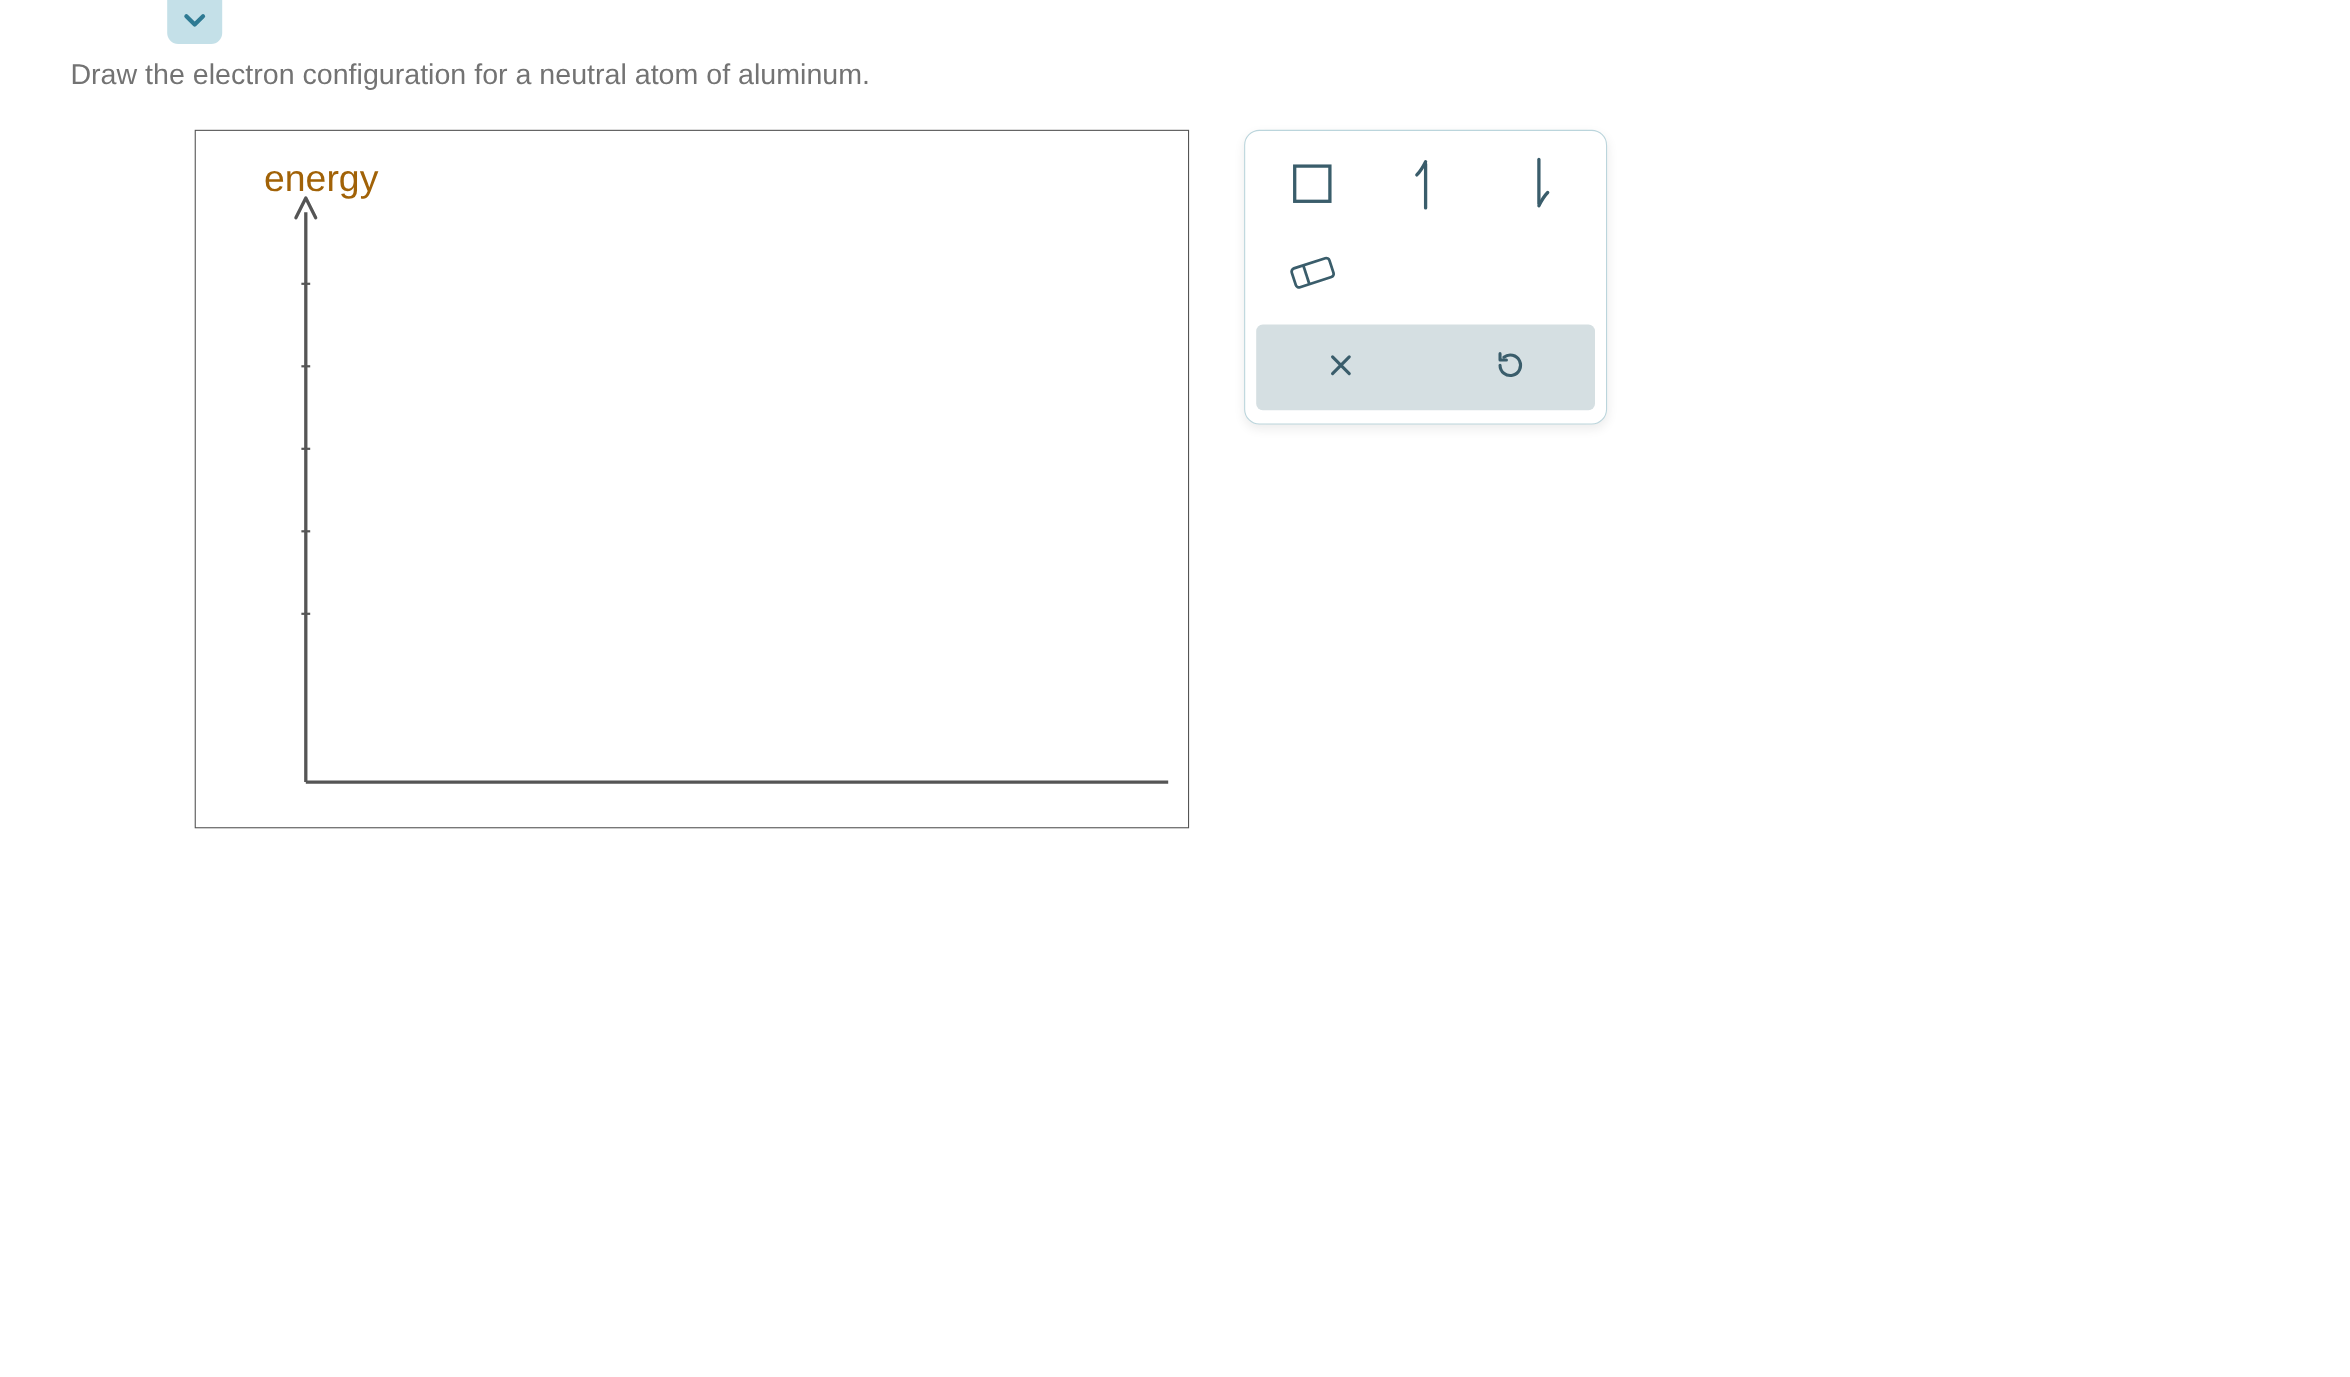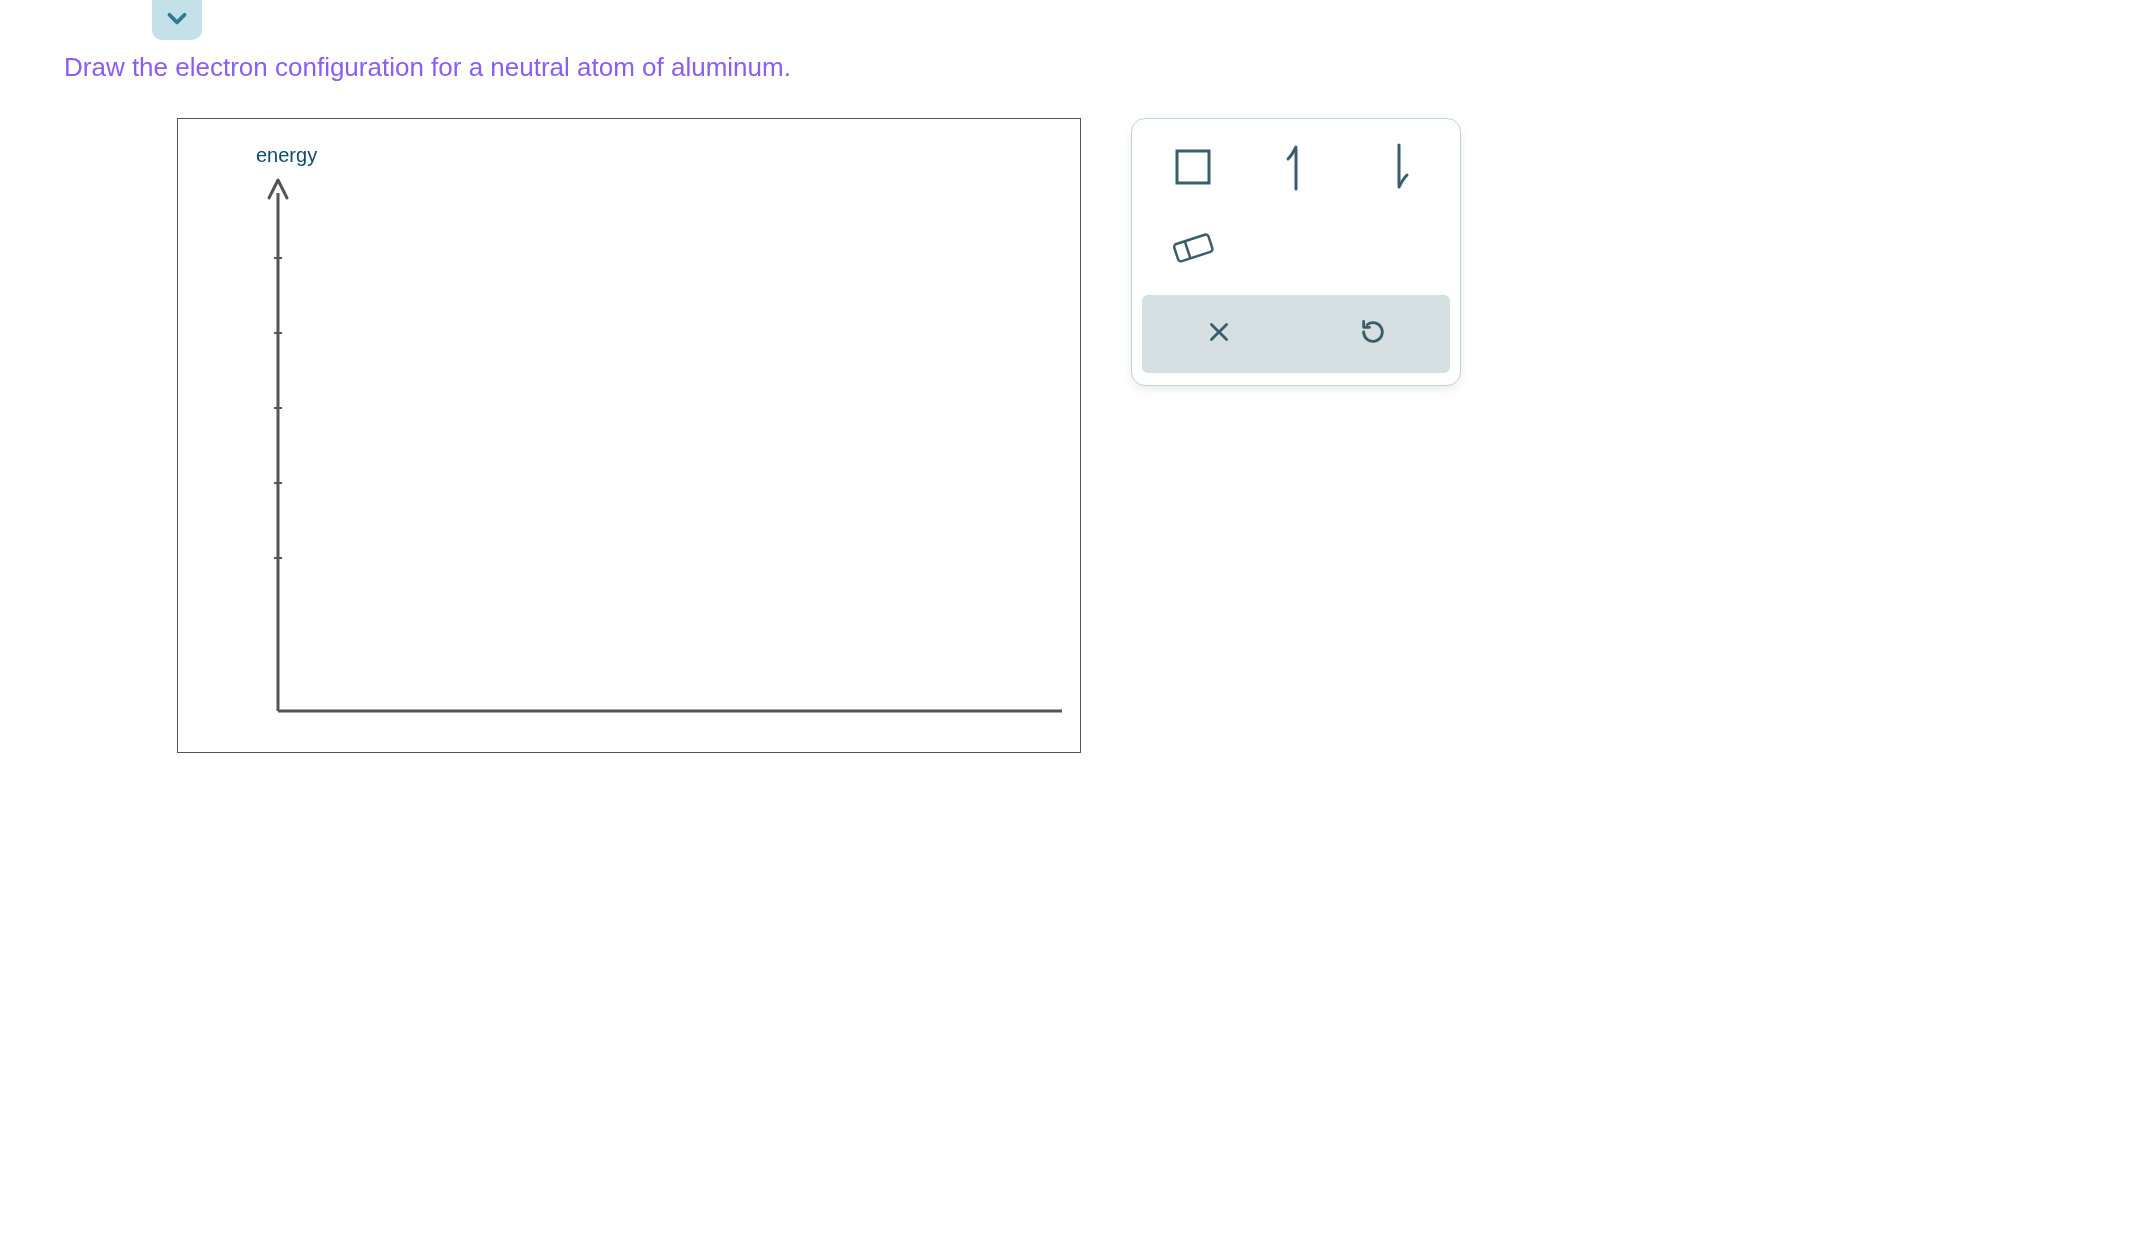"Draw the electron configuration for" .question-text { color: #8b5cf6 -> #737373 }
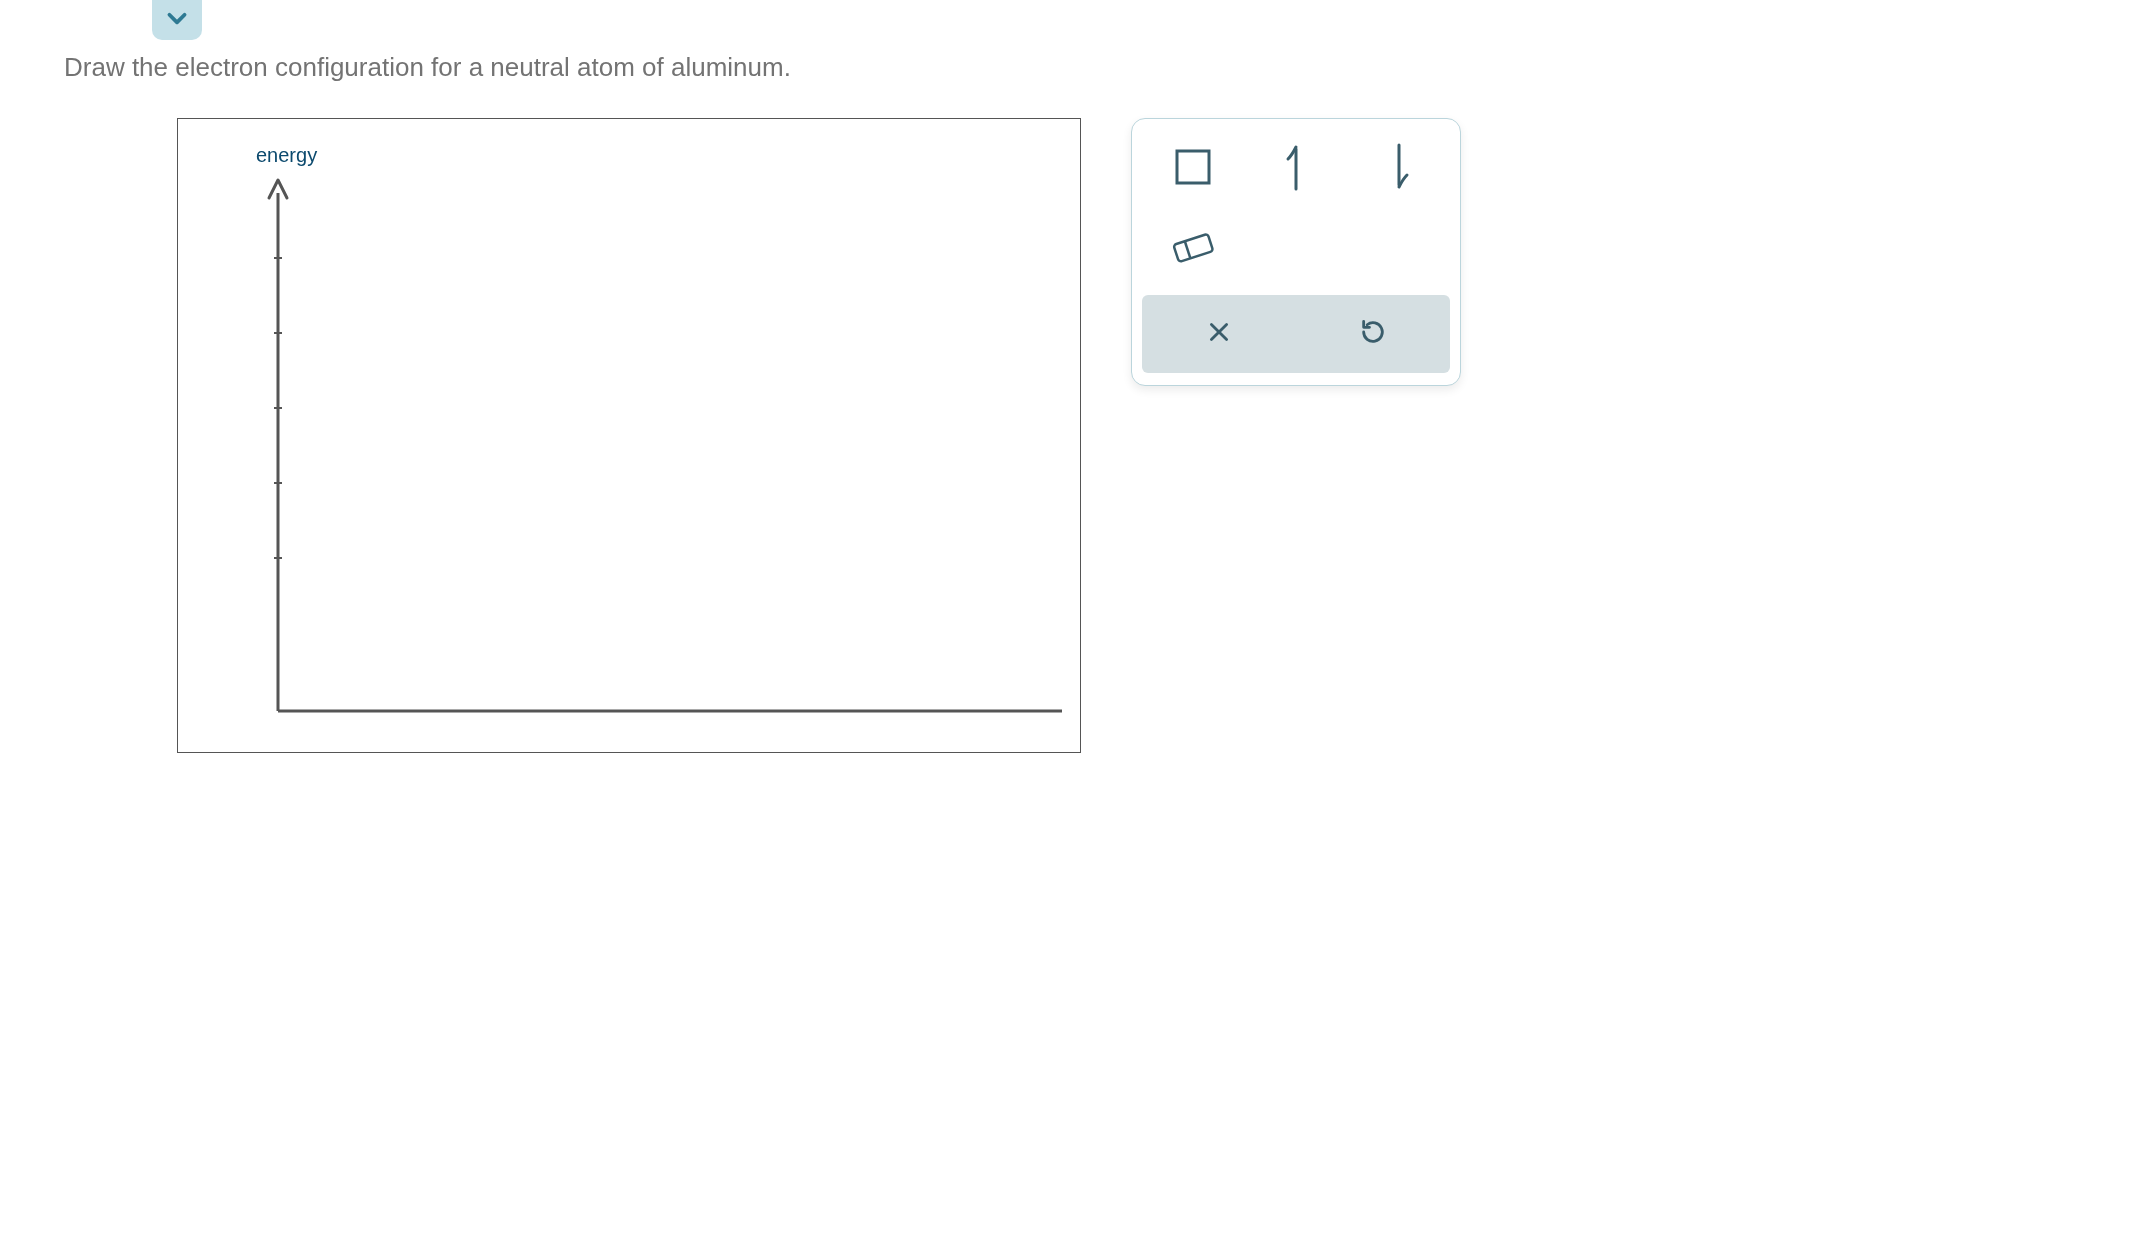"energy" .energy-label { color: #0c4a6e -> #a16207; font-size: 20px -> 34px; left: 256px -> 240px }
